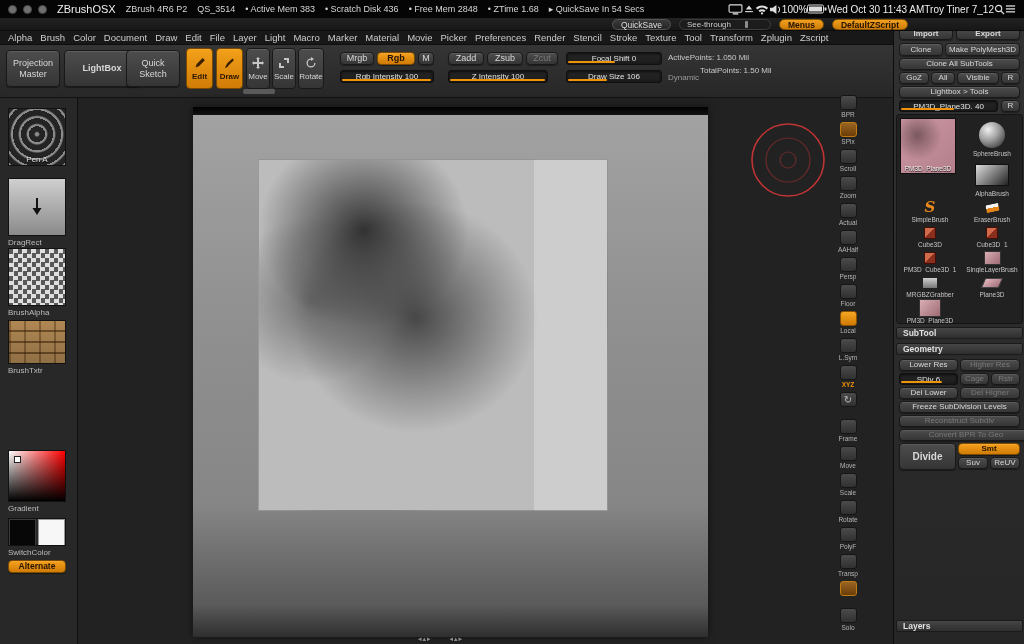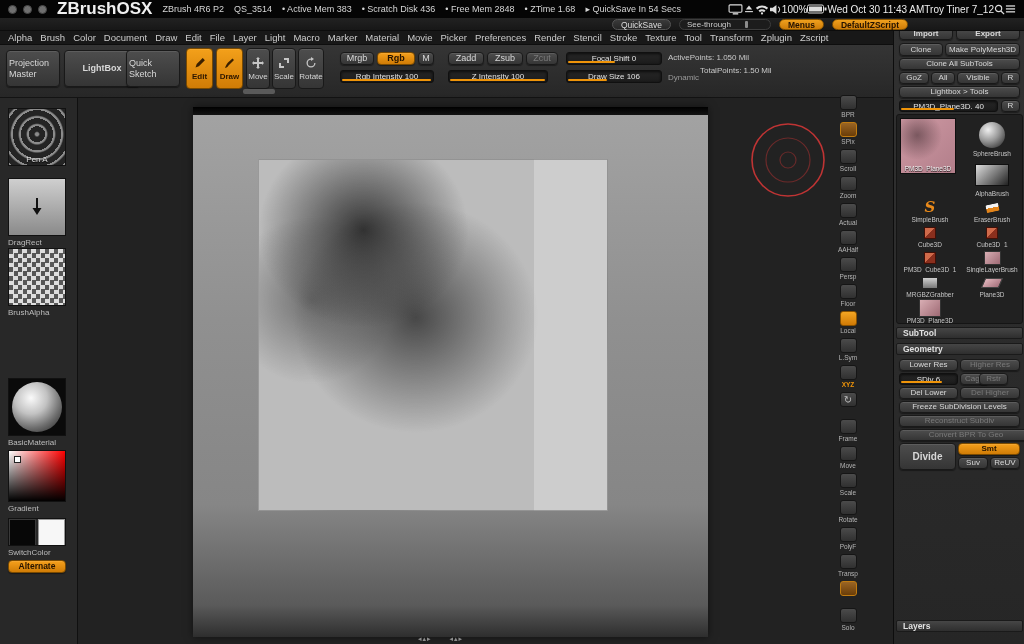"ZBrushOSX" .mac-app { font-size: 17px -> 11px; font-weight: bold -> normal }
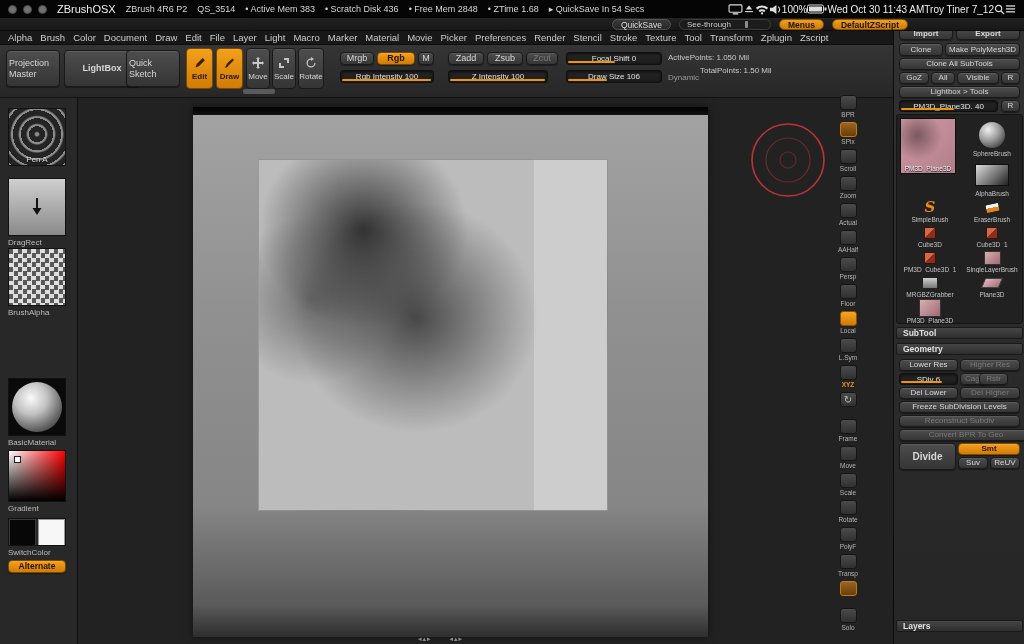"Import" .zbtn { text-align: none -> center }
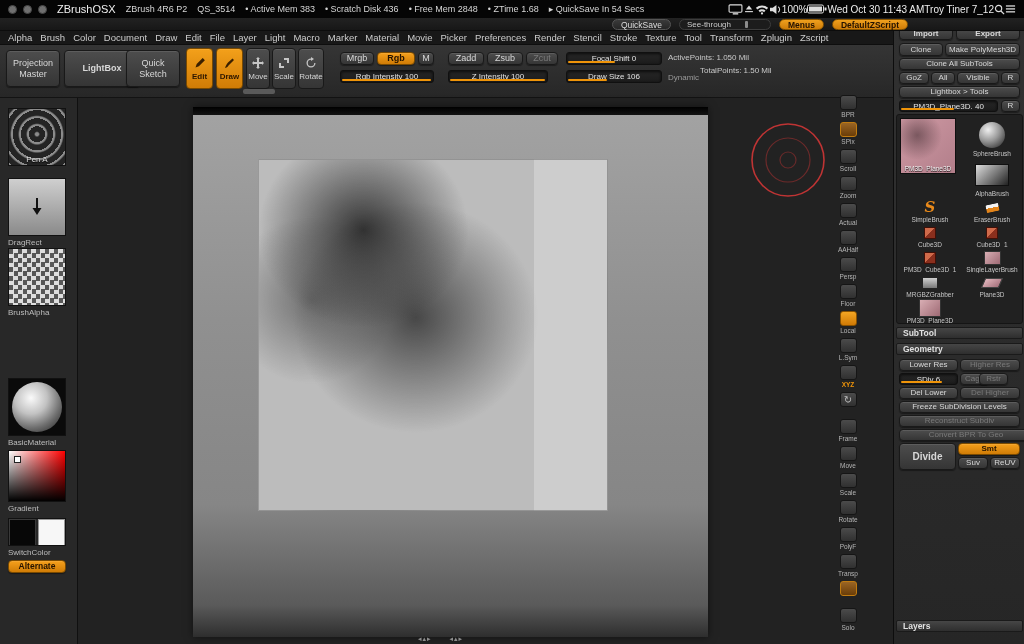"BrushTxtr" div.tray-item { html: none -> <div> <div></div> <span>BrushTxtr</span> </div> }
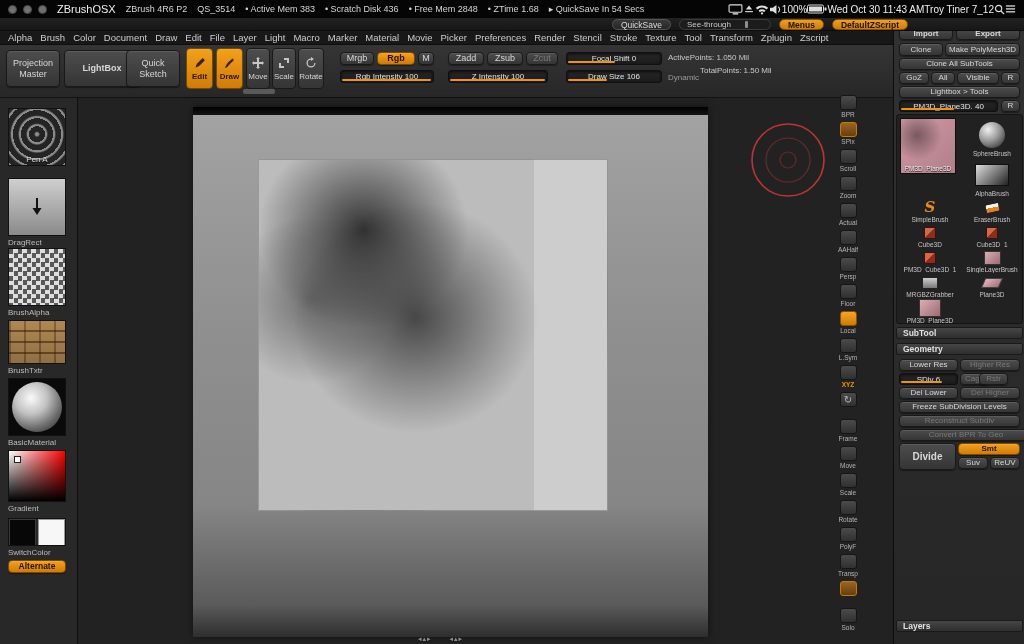"Rstr" div.zbtn { left: 85px -> 97px }
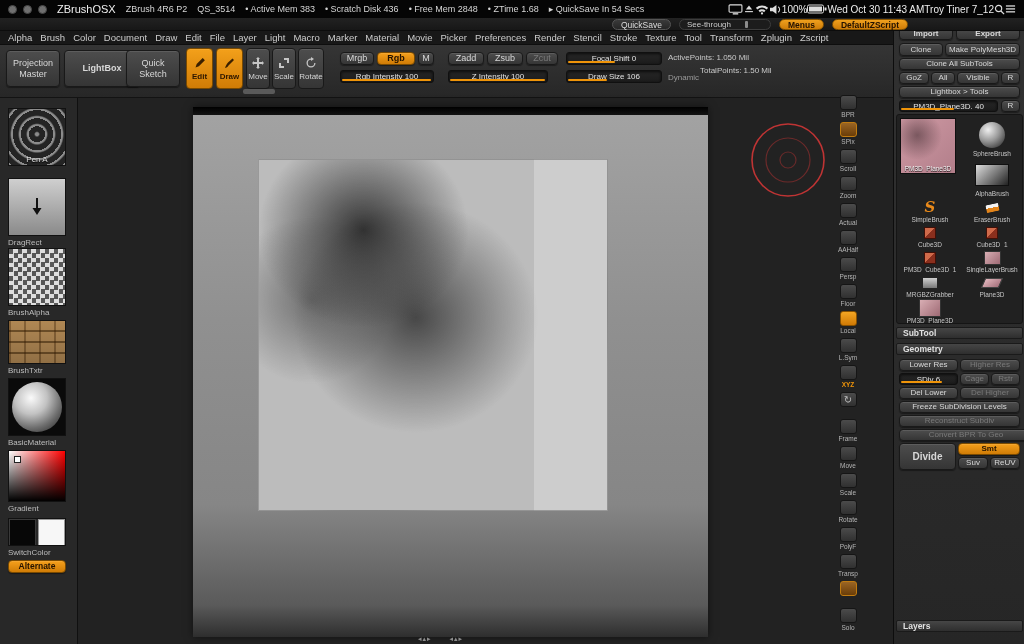"BasicMaterial" div.tray-item { html: <div> <div> <span></span> </div> <span>BasicMaterial</span> </div> -> none }
